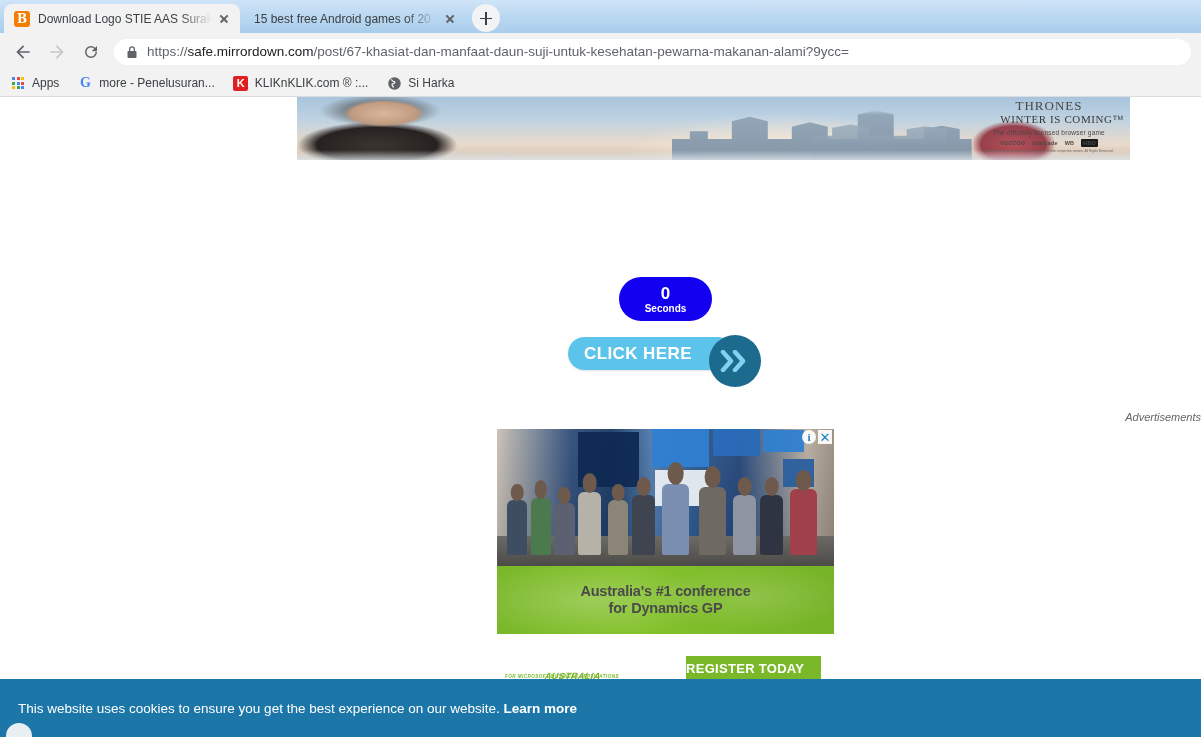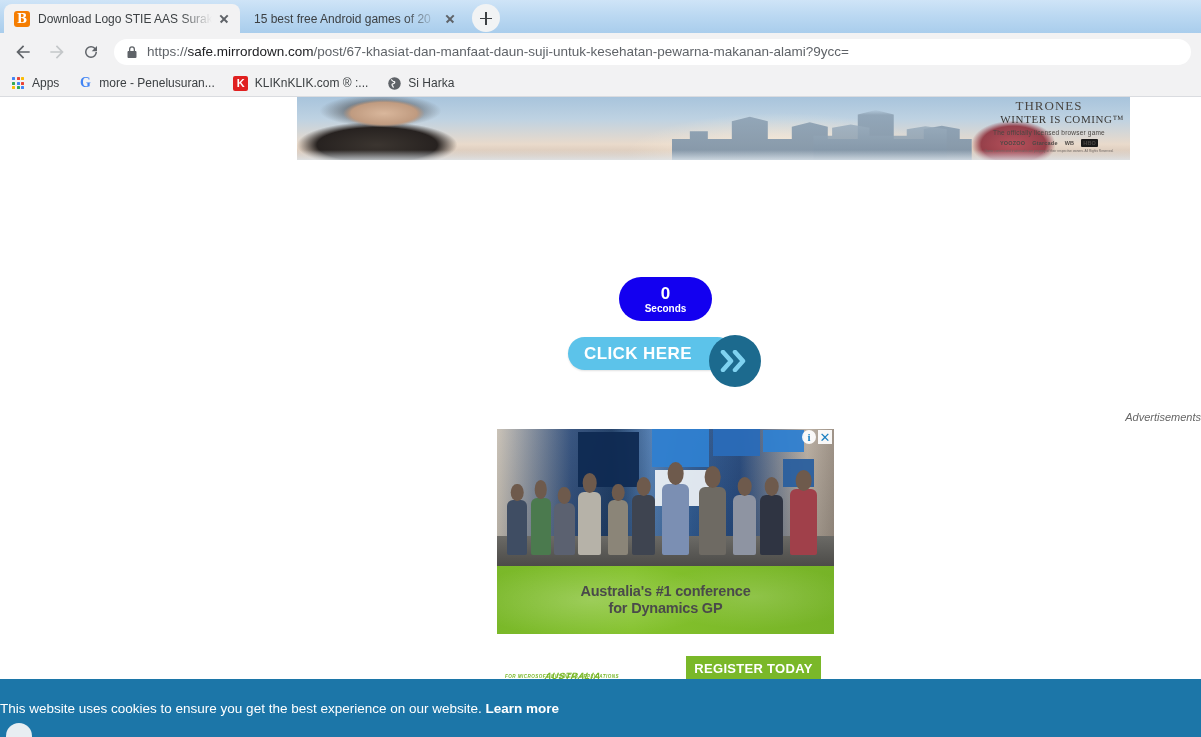"REGISTER TODAY" .register-col { text-align: center -> none }
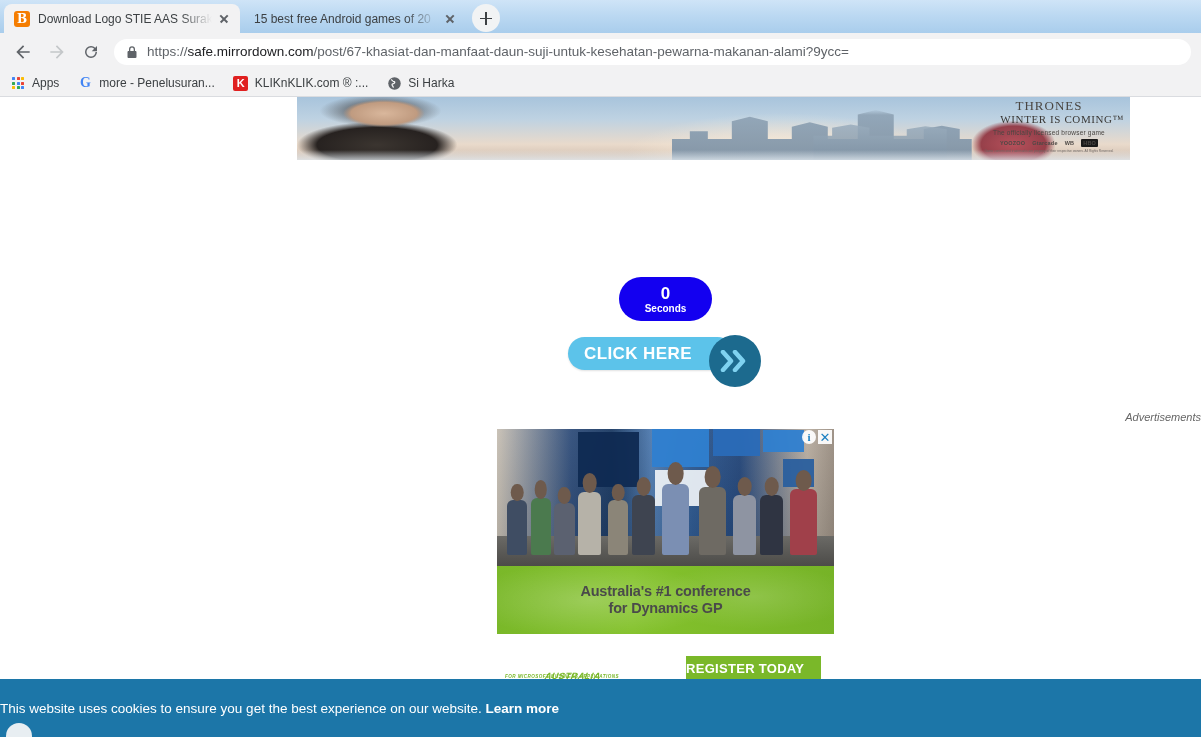"This website uses cookies to" .cookie { padding-left: none -> 18px }
